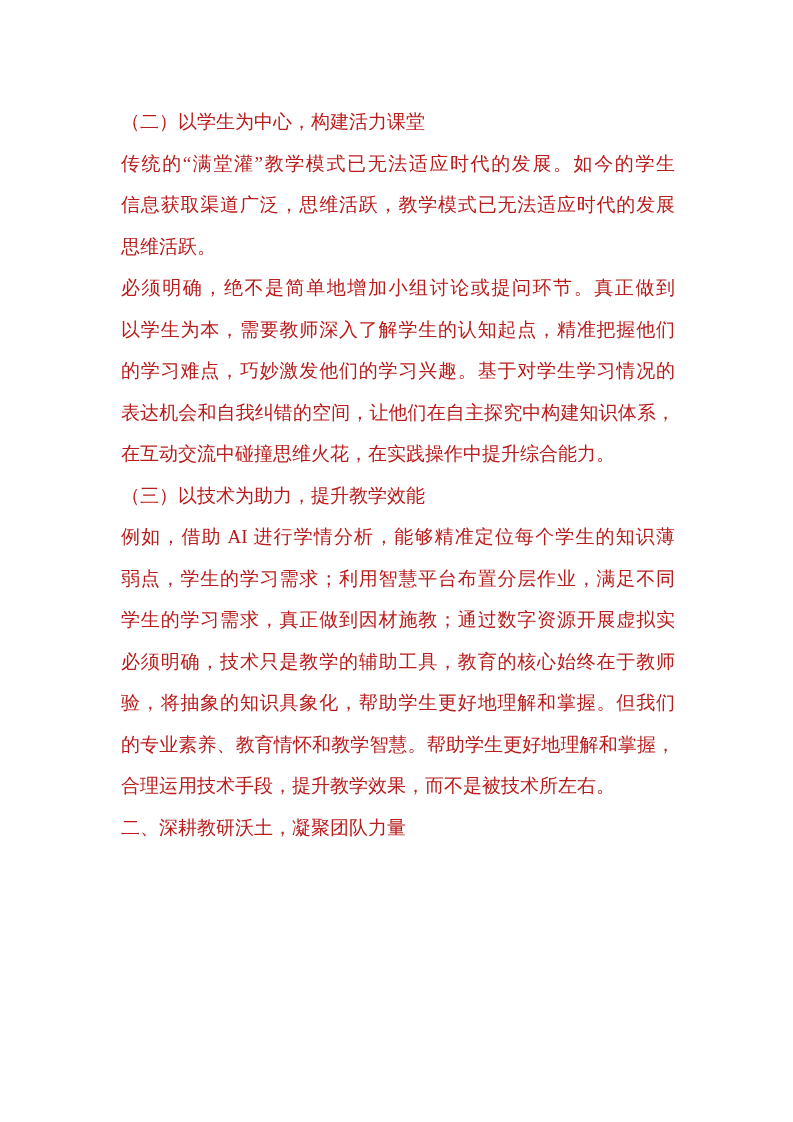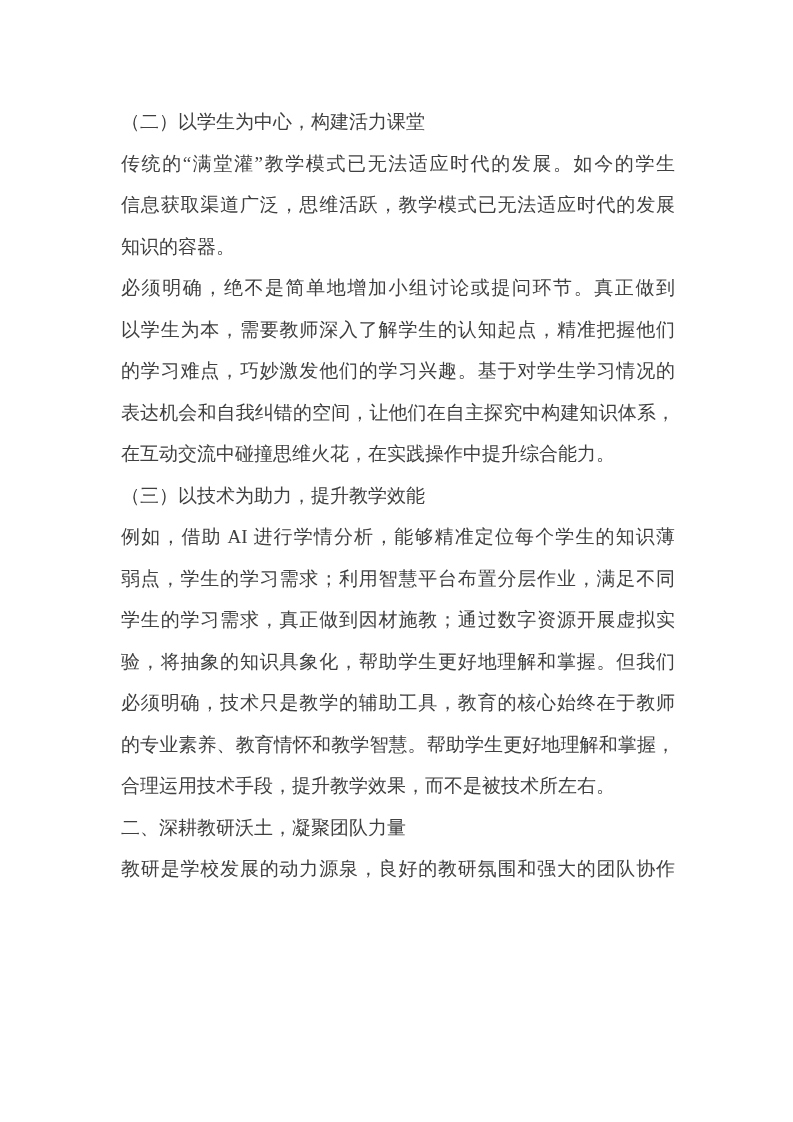"（二）以学生为中心，构建活力课堂" .page { color: #404040 -> #b91c1c }
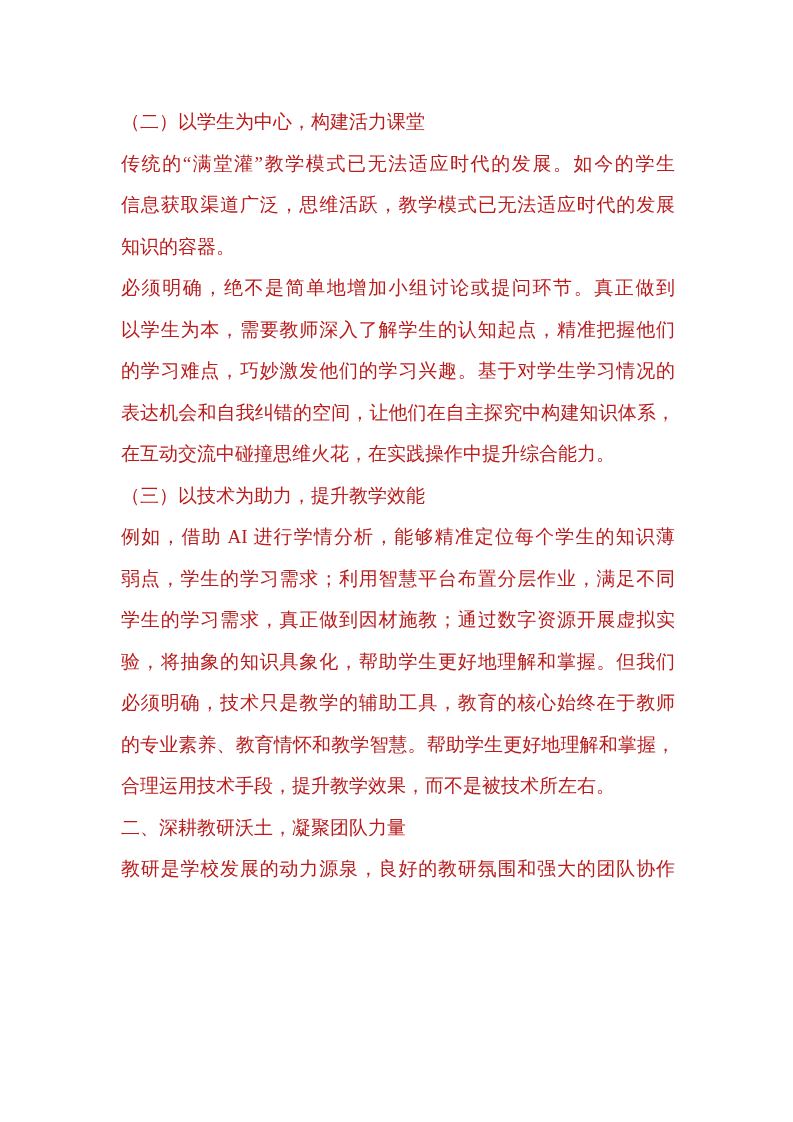"知识的容器。" span.line { text: 知识的容器 -> 思维活跃 }
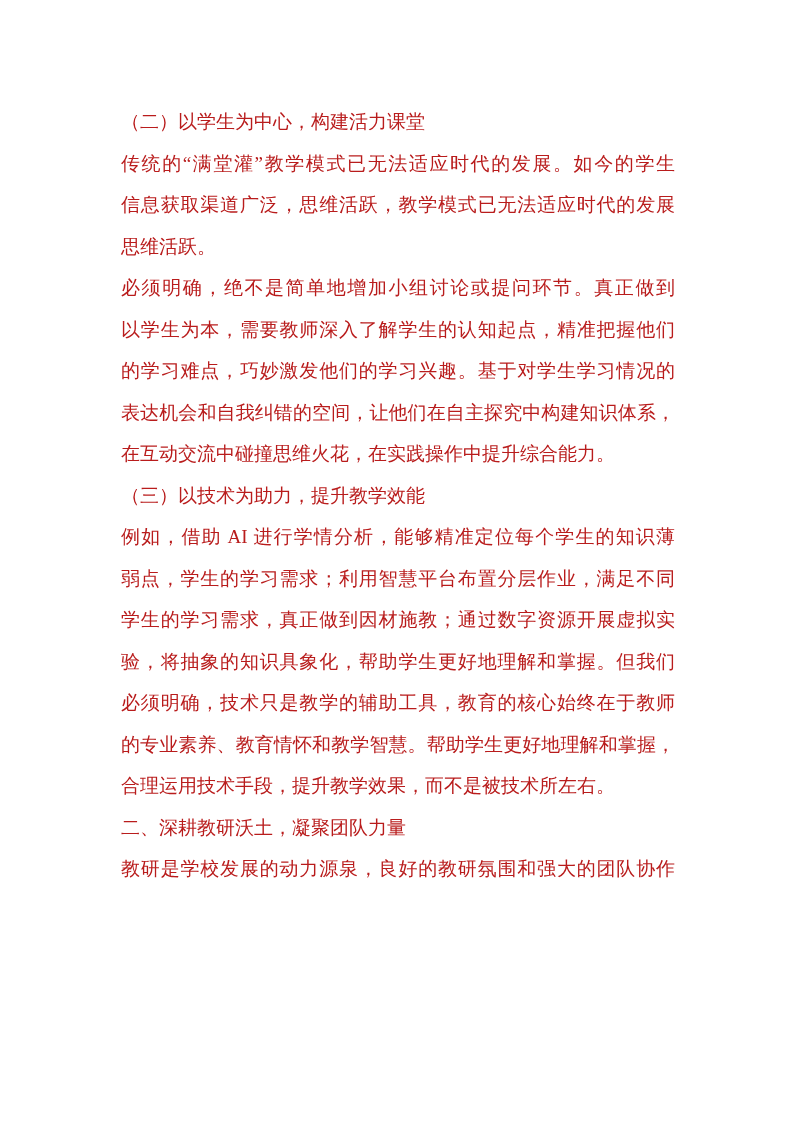"验，将抽象的知识具象化，帮助学生更好地理解和掌握。但我们" span.line { order: before "必须明确，技术只是教学的辅助工具，教育的核心始终在于教师" -> after "必须明确，技术只是教学的辅助工具，教育的核心始终在于教师" }
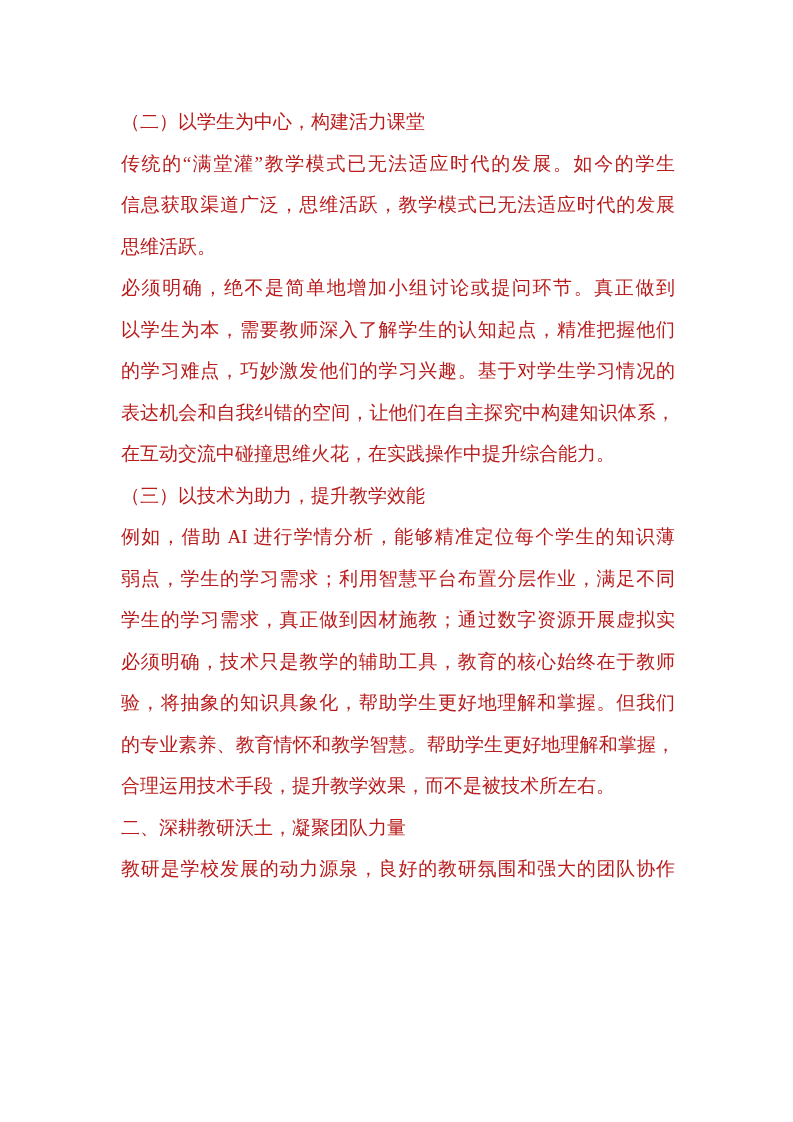"教研是学校发展的动力源泉，良好的教研氛围和强大的团队协作" p.para { html: <p> <span>教研是学校发展的动力源泉，良好的教研氛围和强大的团队协作</span> </p> -> none }
